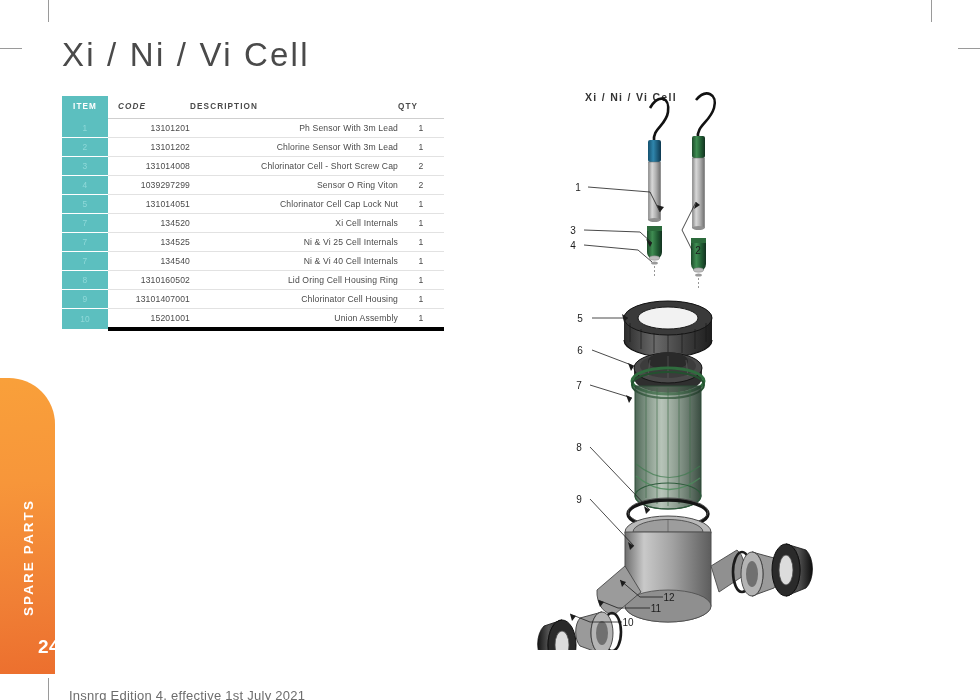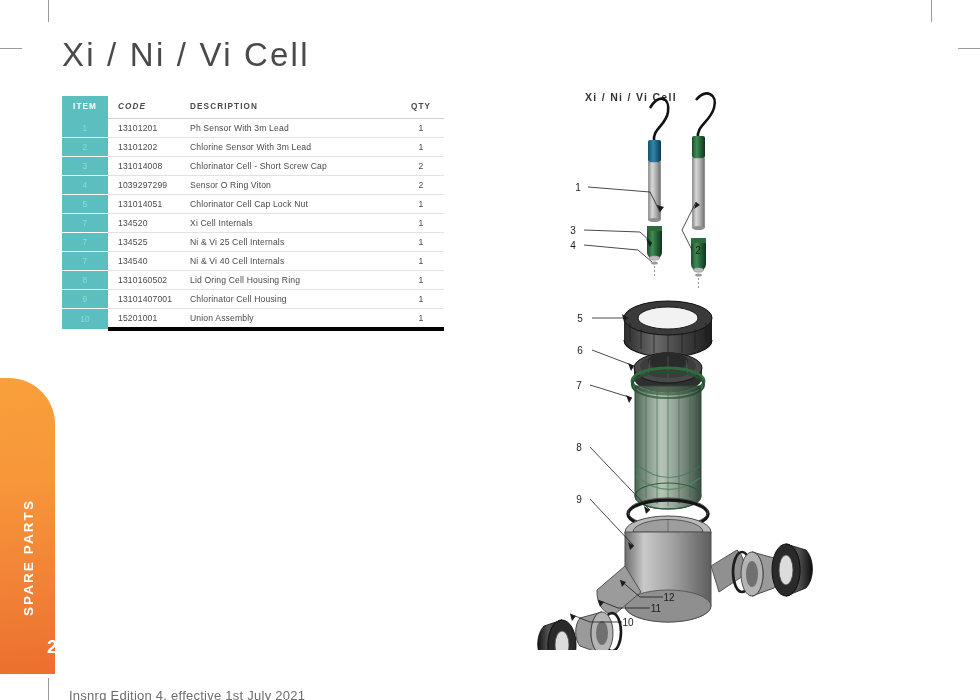"QTY" .parts-table th.col-qty { text-align: center -> none }
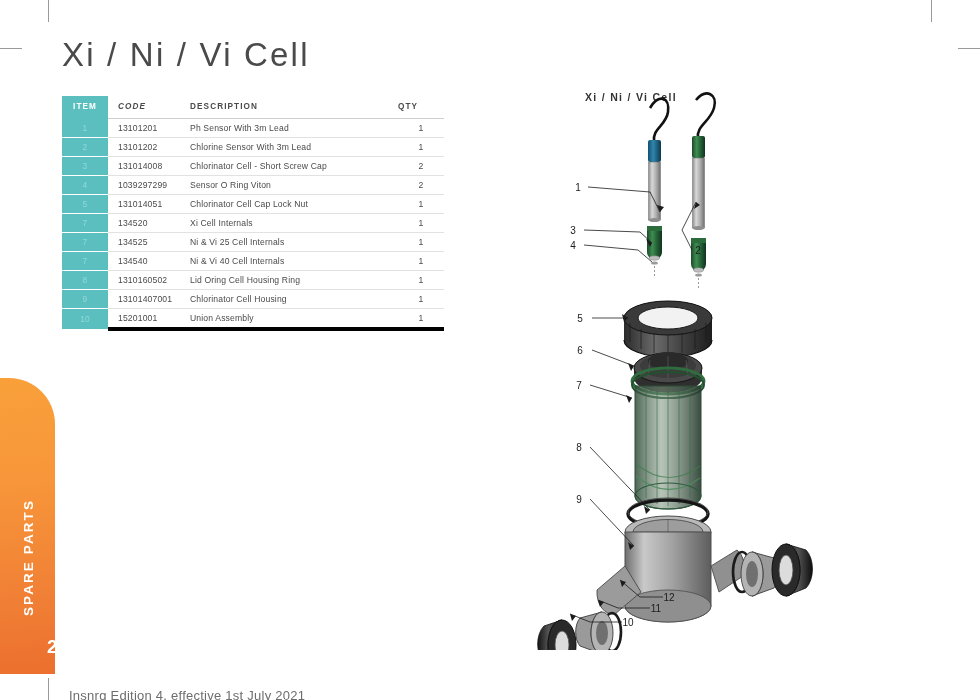"13101201" .parts-table td { text-align: none -> right }
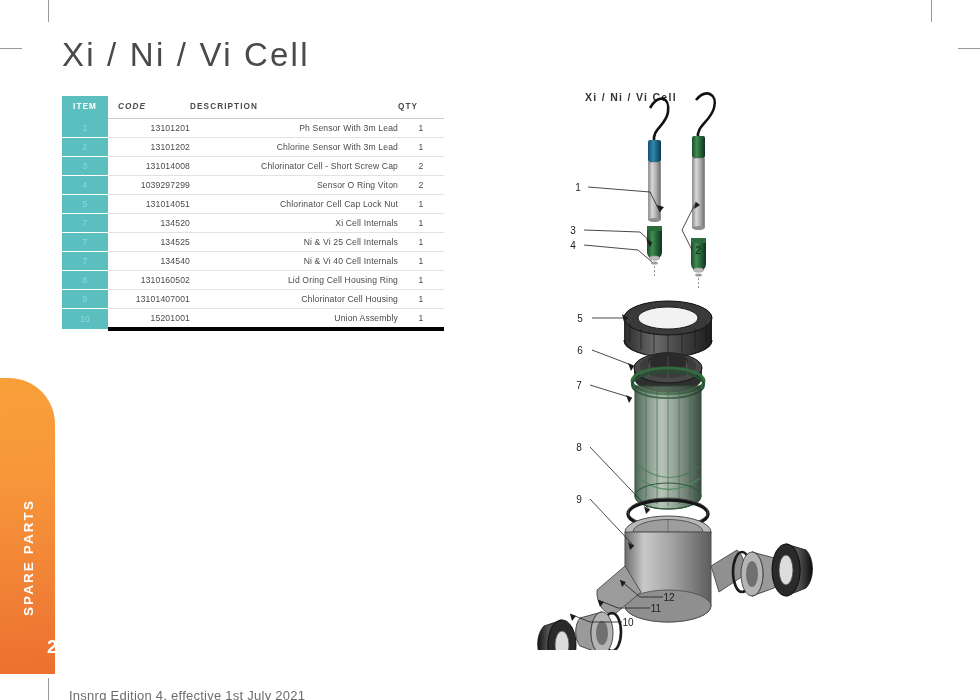"24" .side-tab-page { left: 15px -> 6px }
